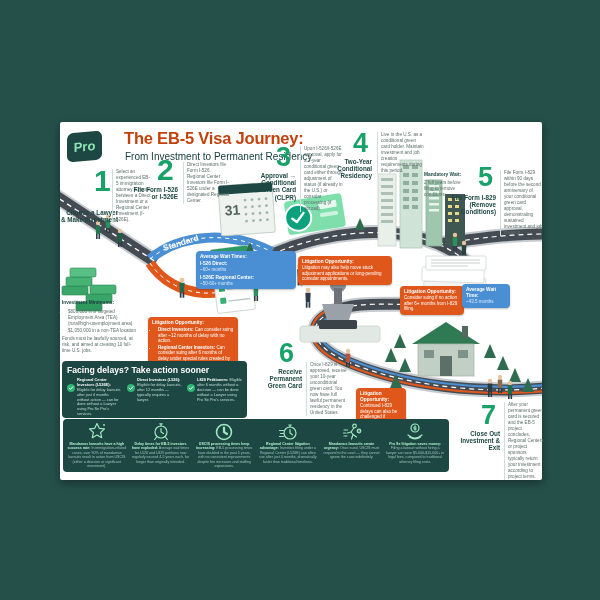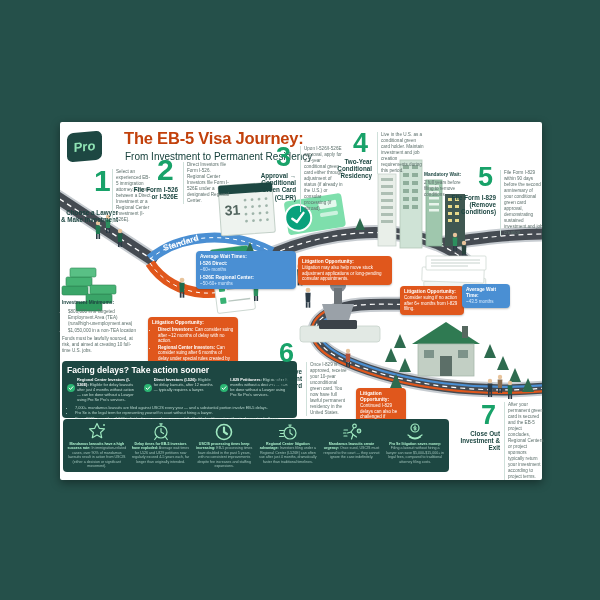"Facing delays? Take action sooner" .panel { width: 235px -> 185px }
